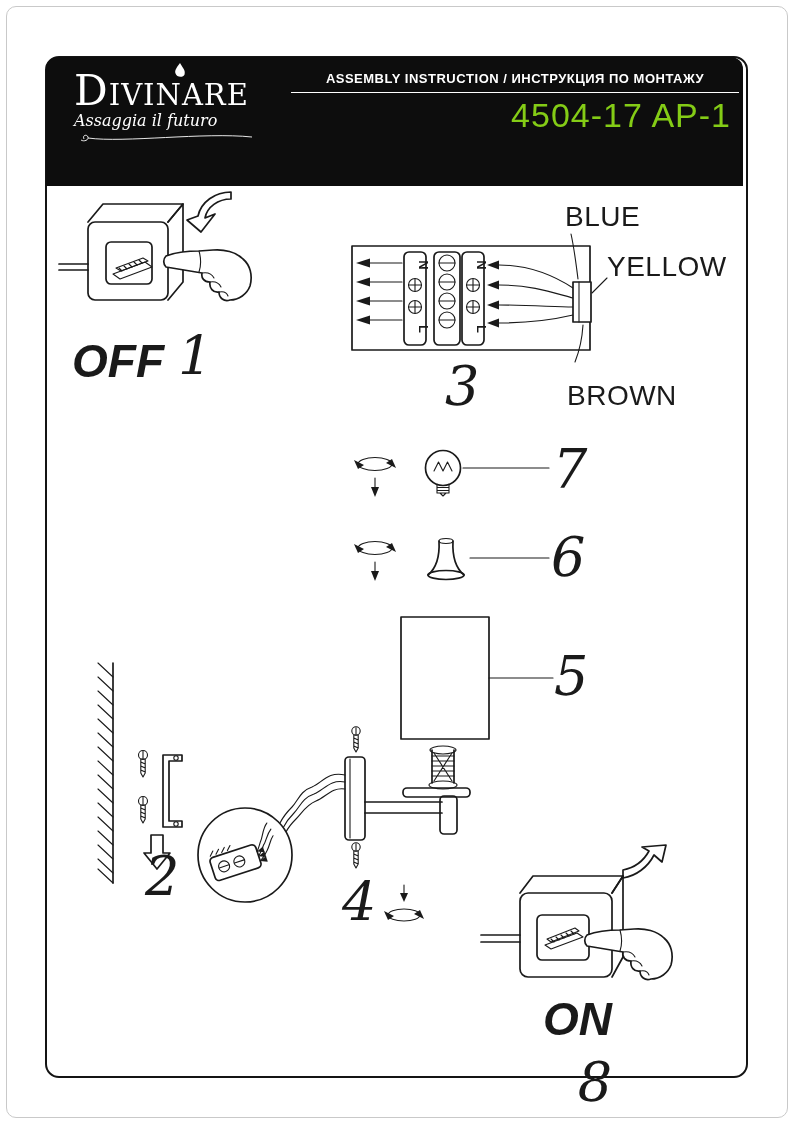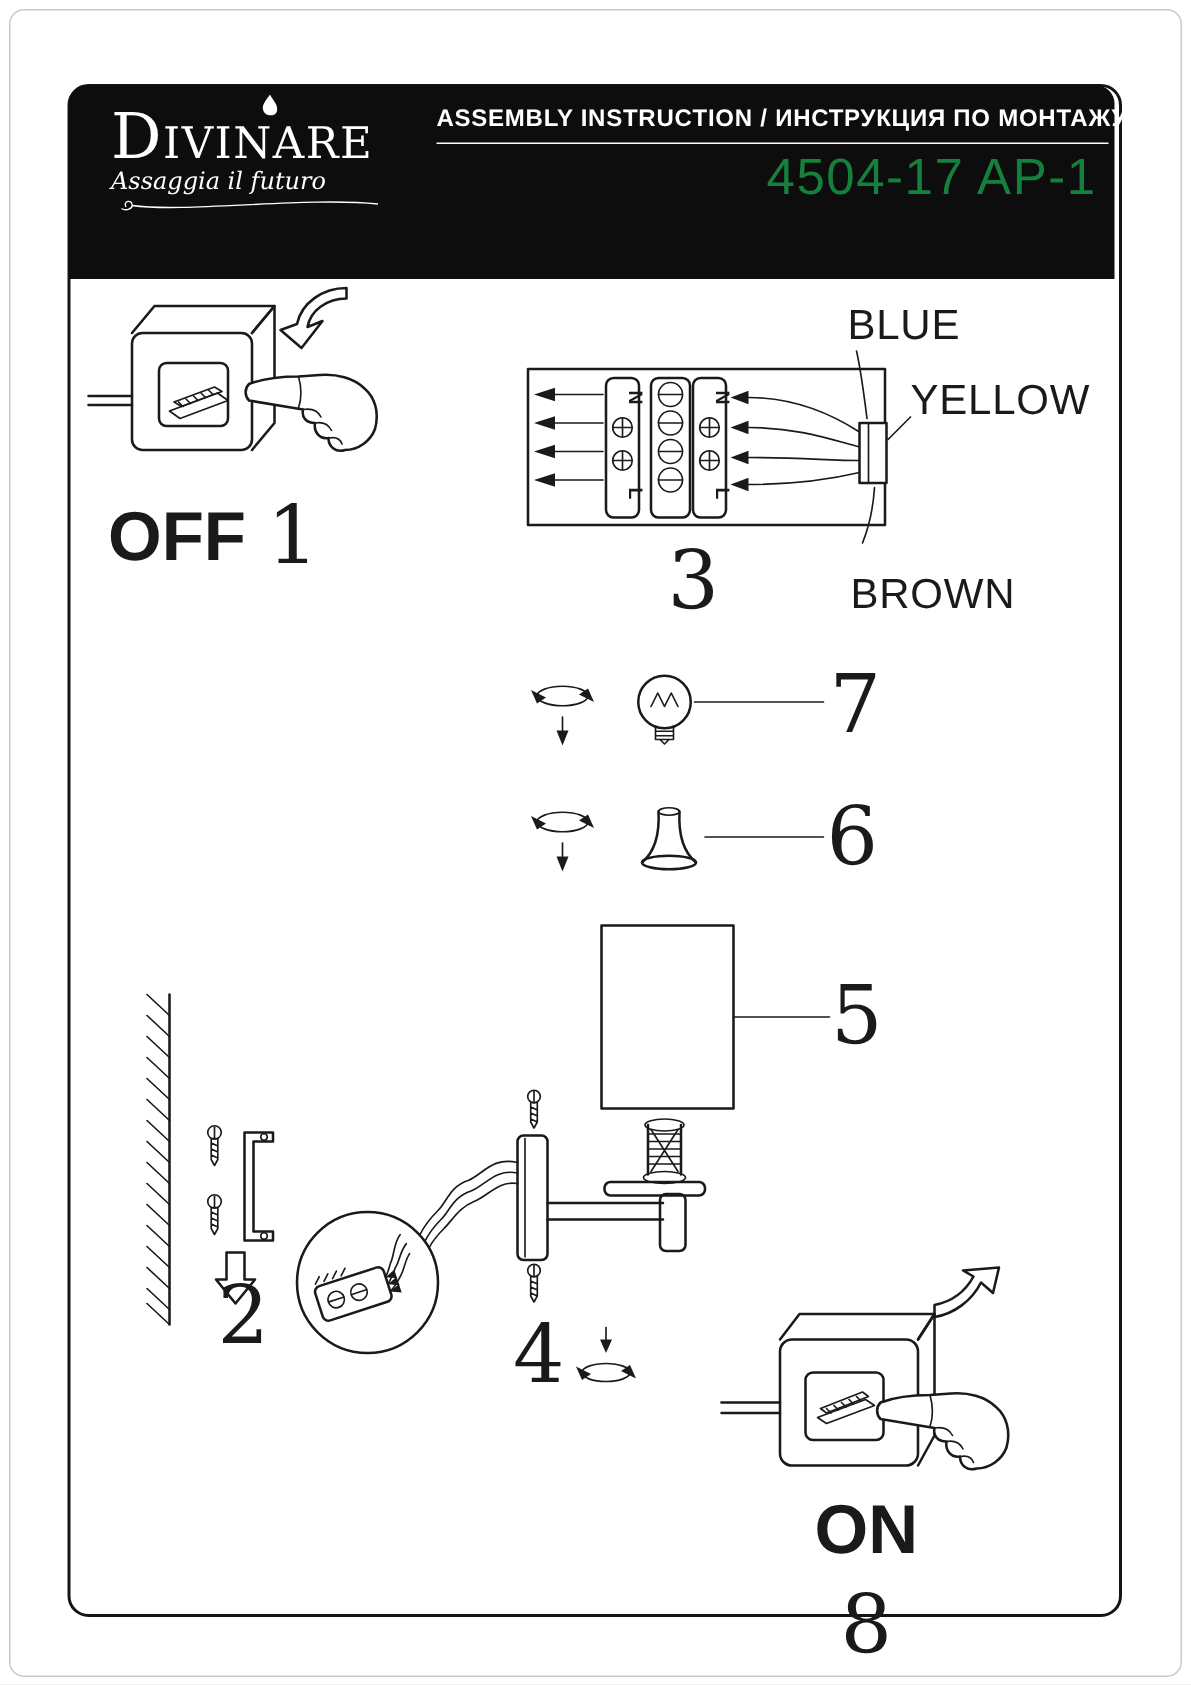"ASSEMBLY INSTRUCTION / ИНСТРУКЦИЯ ПО" .head-title { font-size: 16px -> 13px }
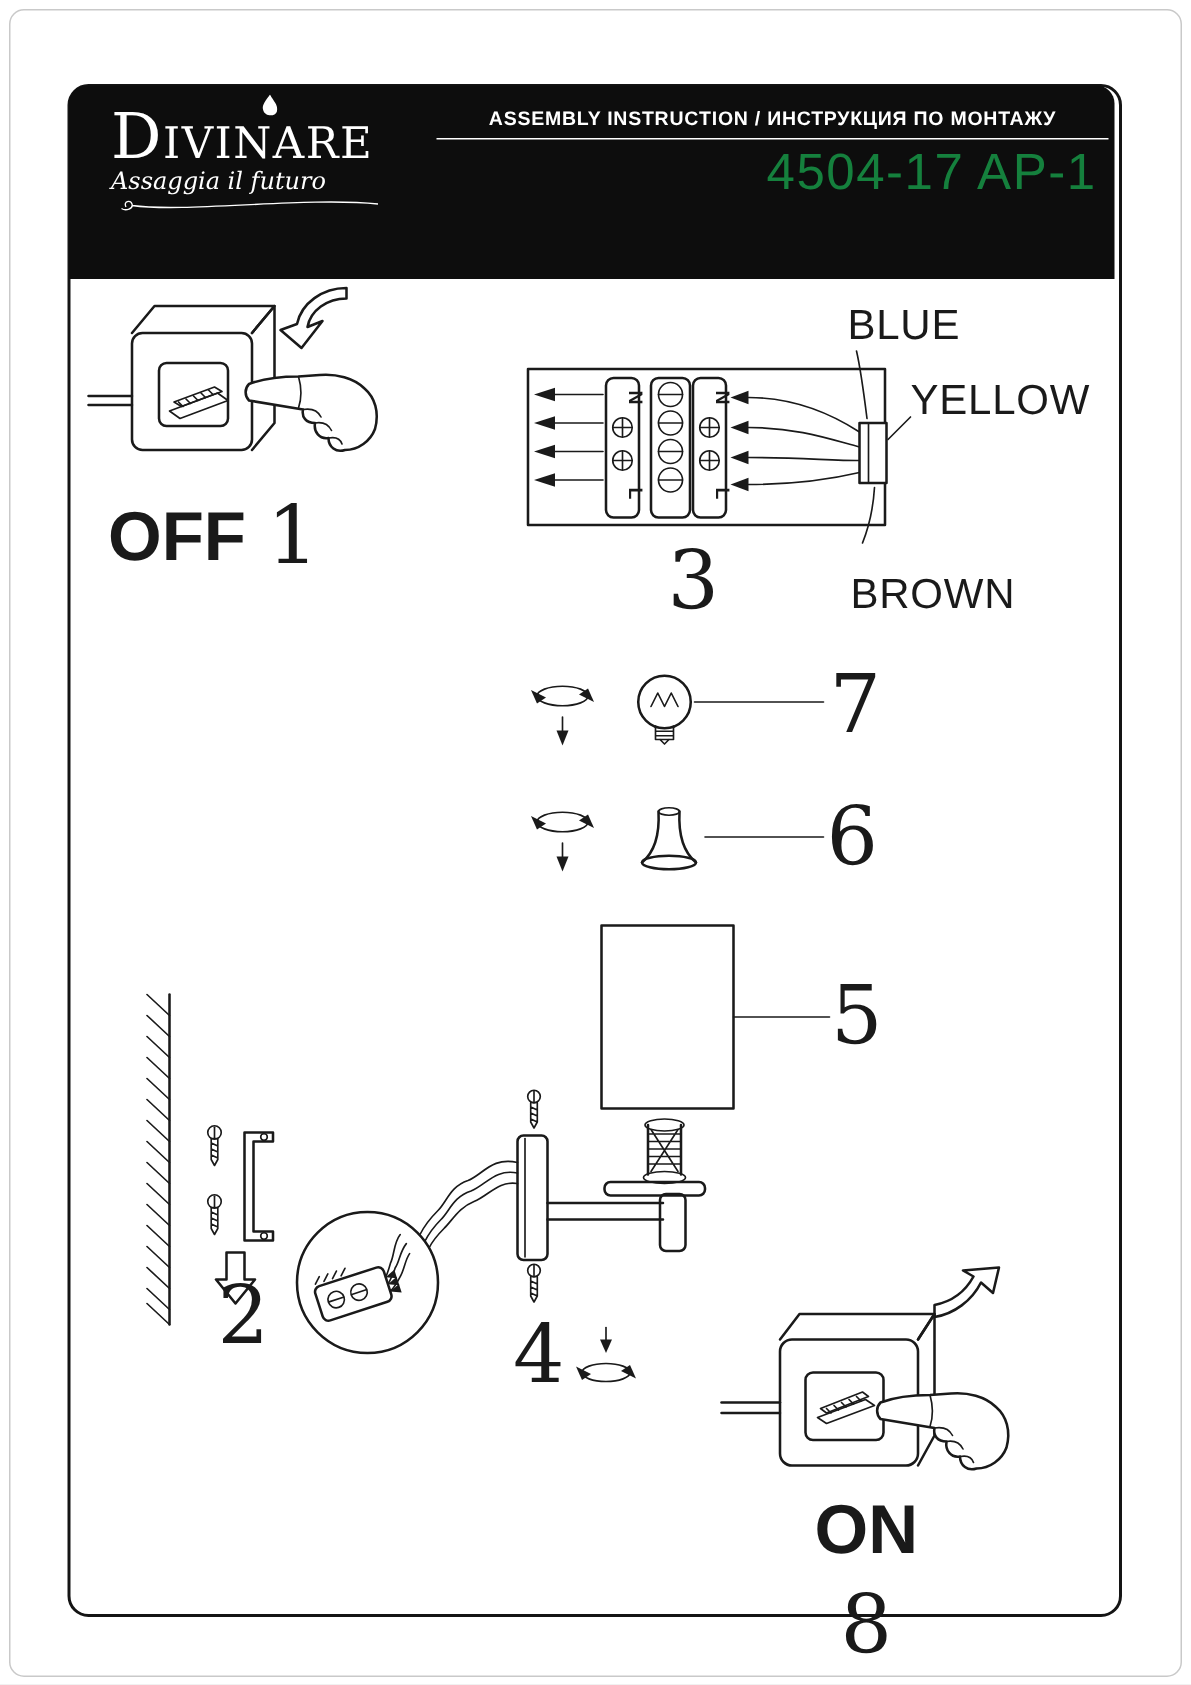"4504-17 AP-1" .head-model { color: #15803d -> #84cc16 }
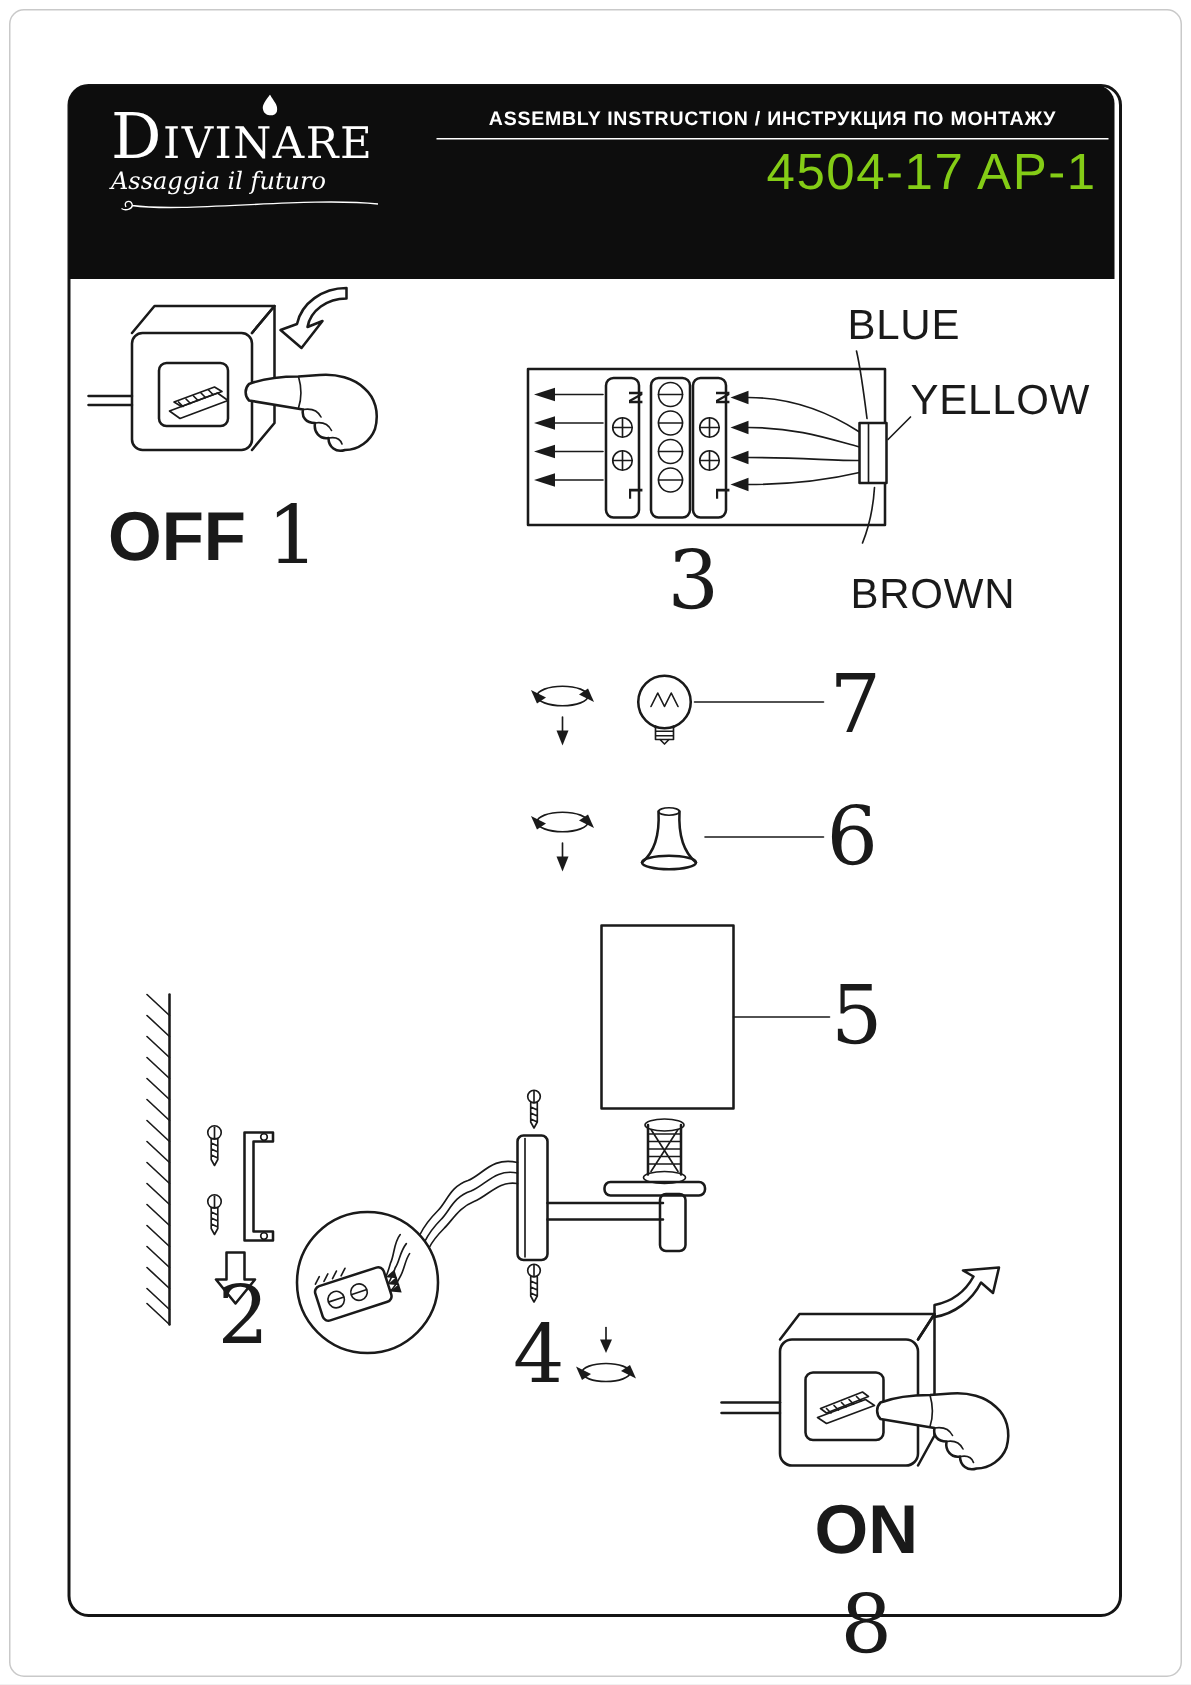"OFF" .step-label { align-items: center -> flex-end; font-style: none -> italic }
